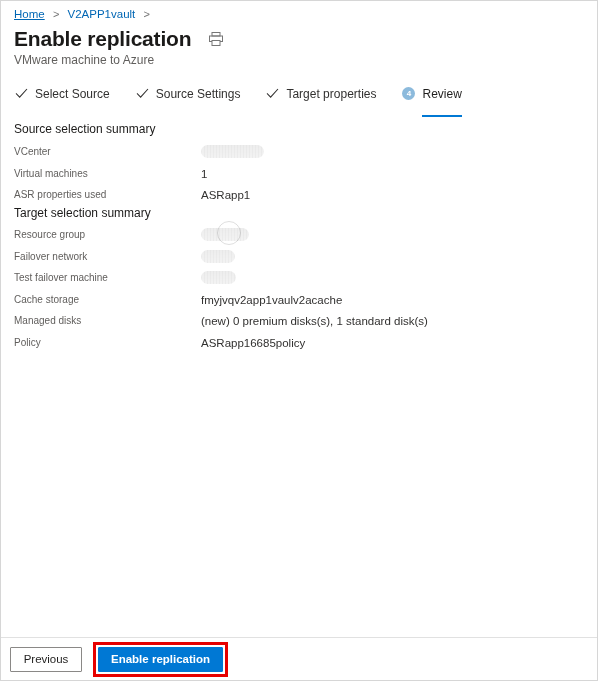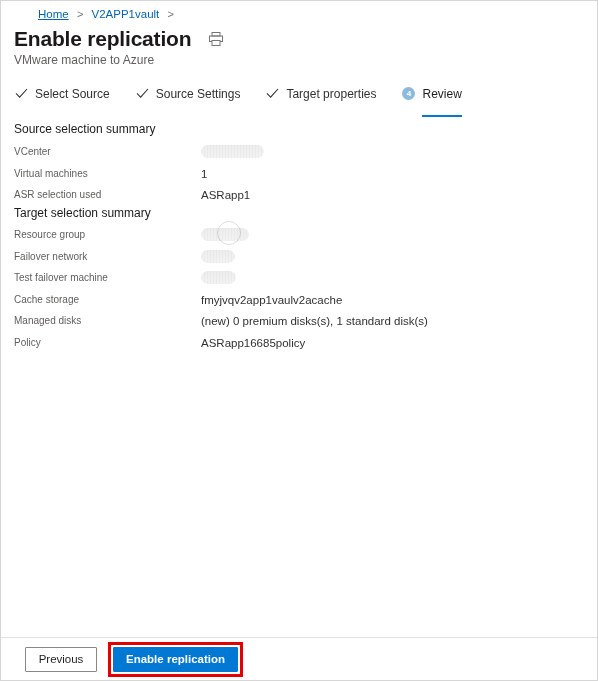"Home > V2APP1vault >" .breadcrumb { margin-left: 24px -> none }
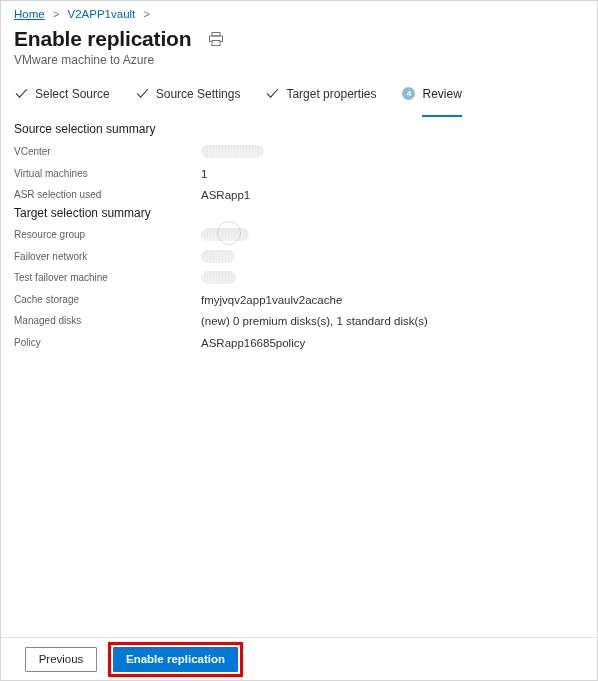"ASR selection used" div.lbl { text: selection -> properties }
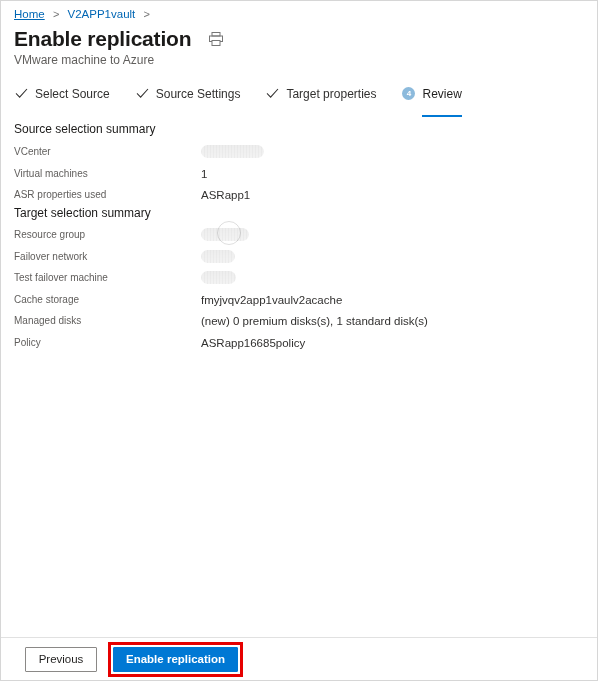"Previous" .footer { padding-left: 24px -> 9px }
